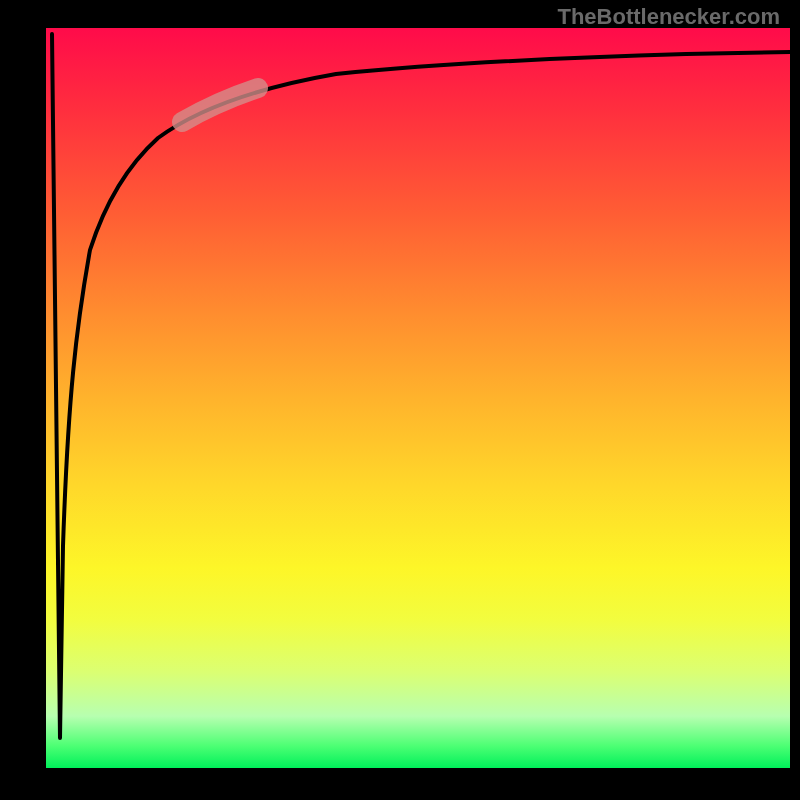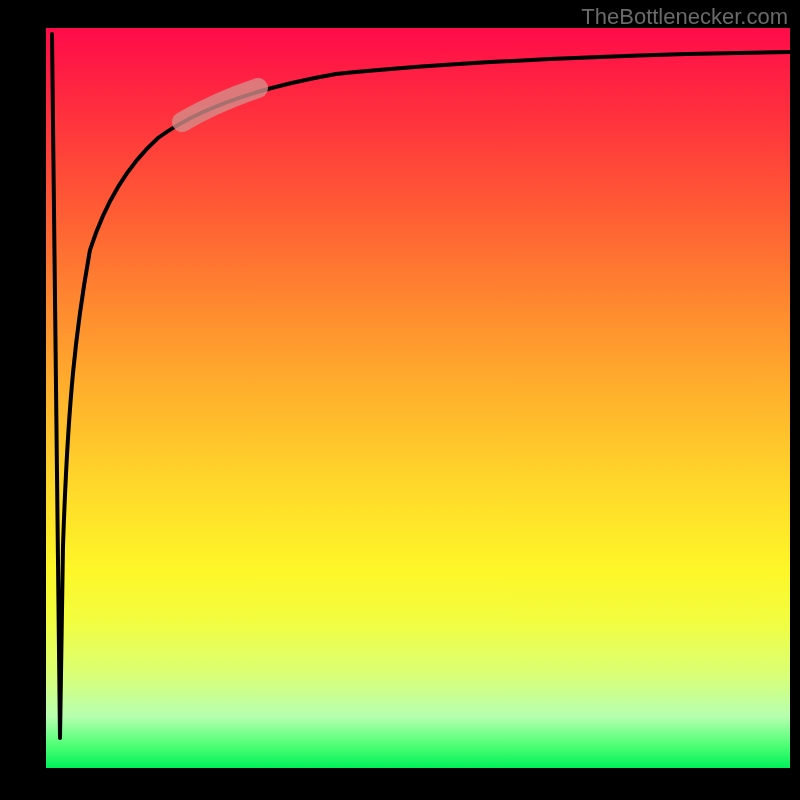"TheBottlenecker.com" .watermark { font-weight: 400 -> 700; right: 12px -> 20px }
